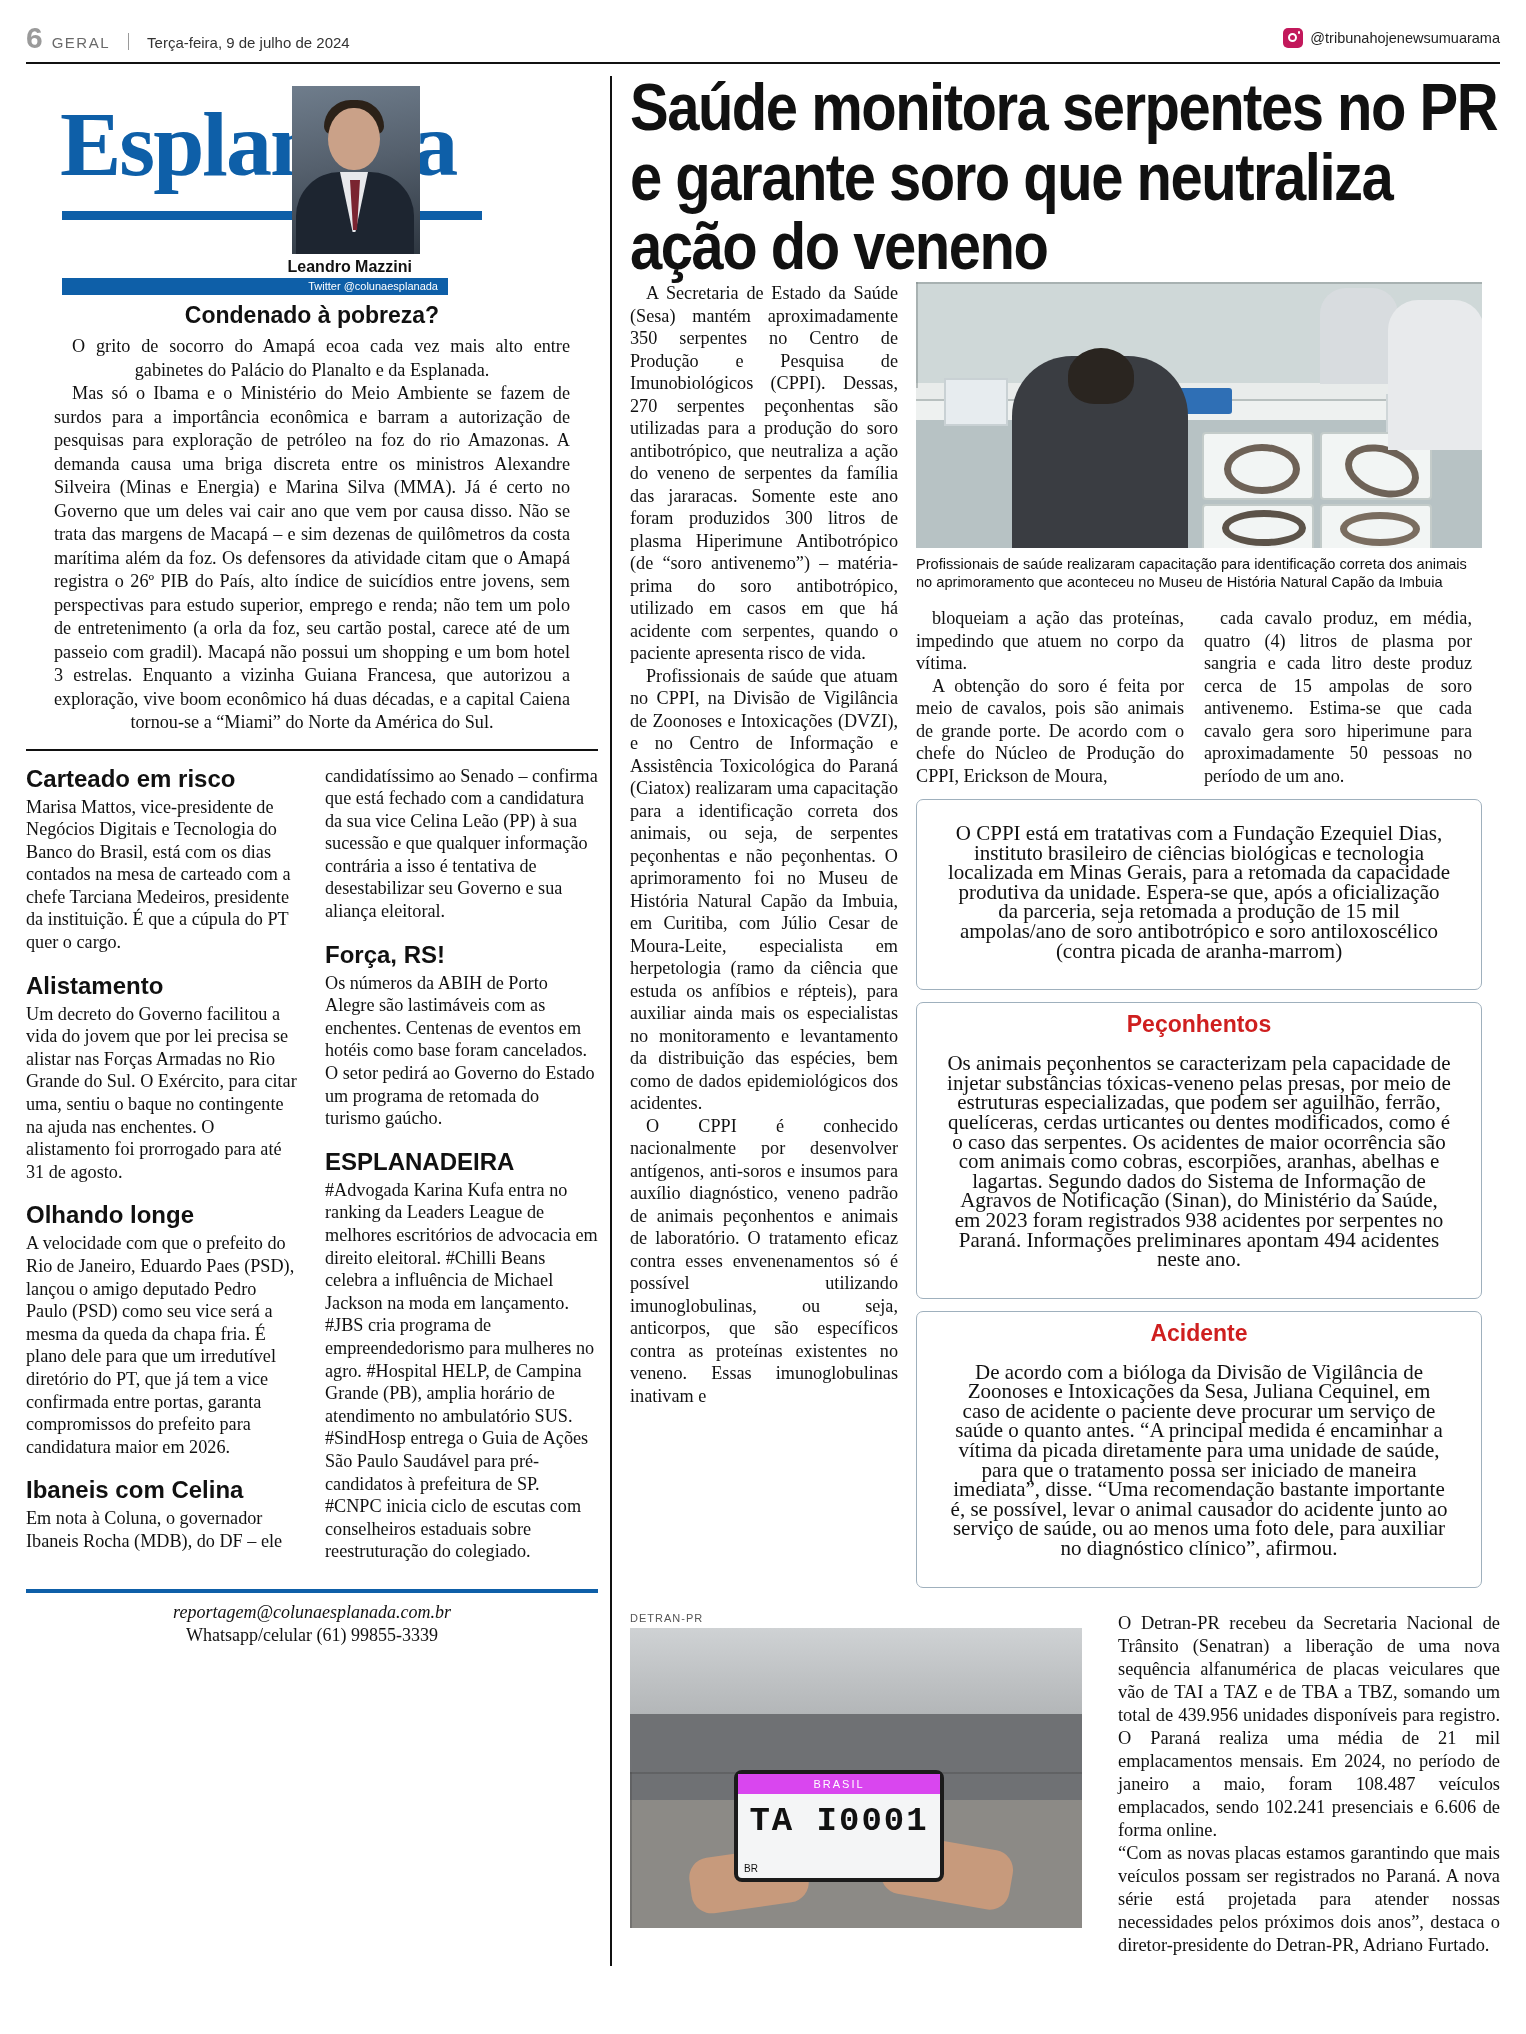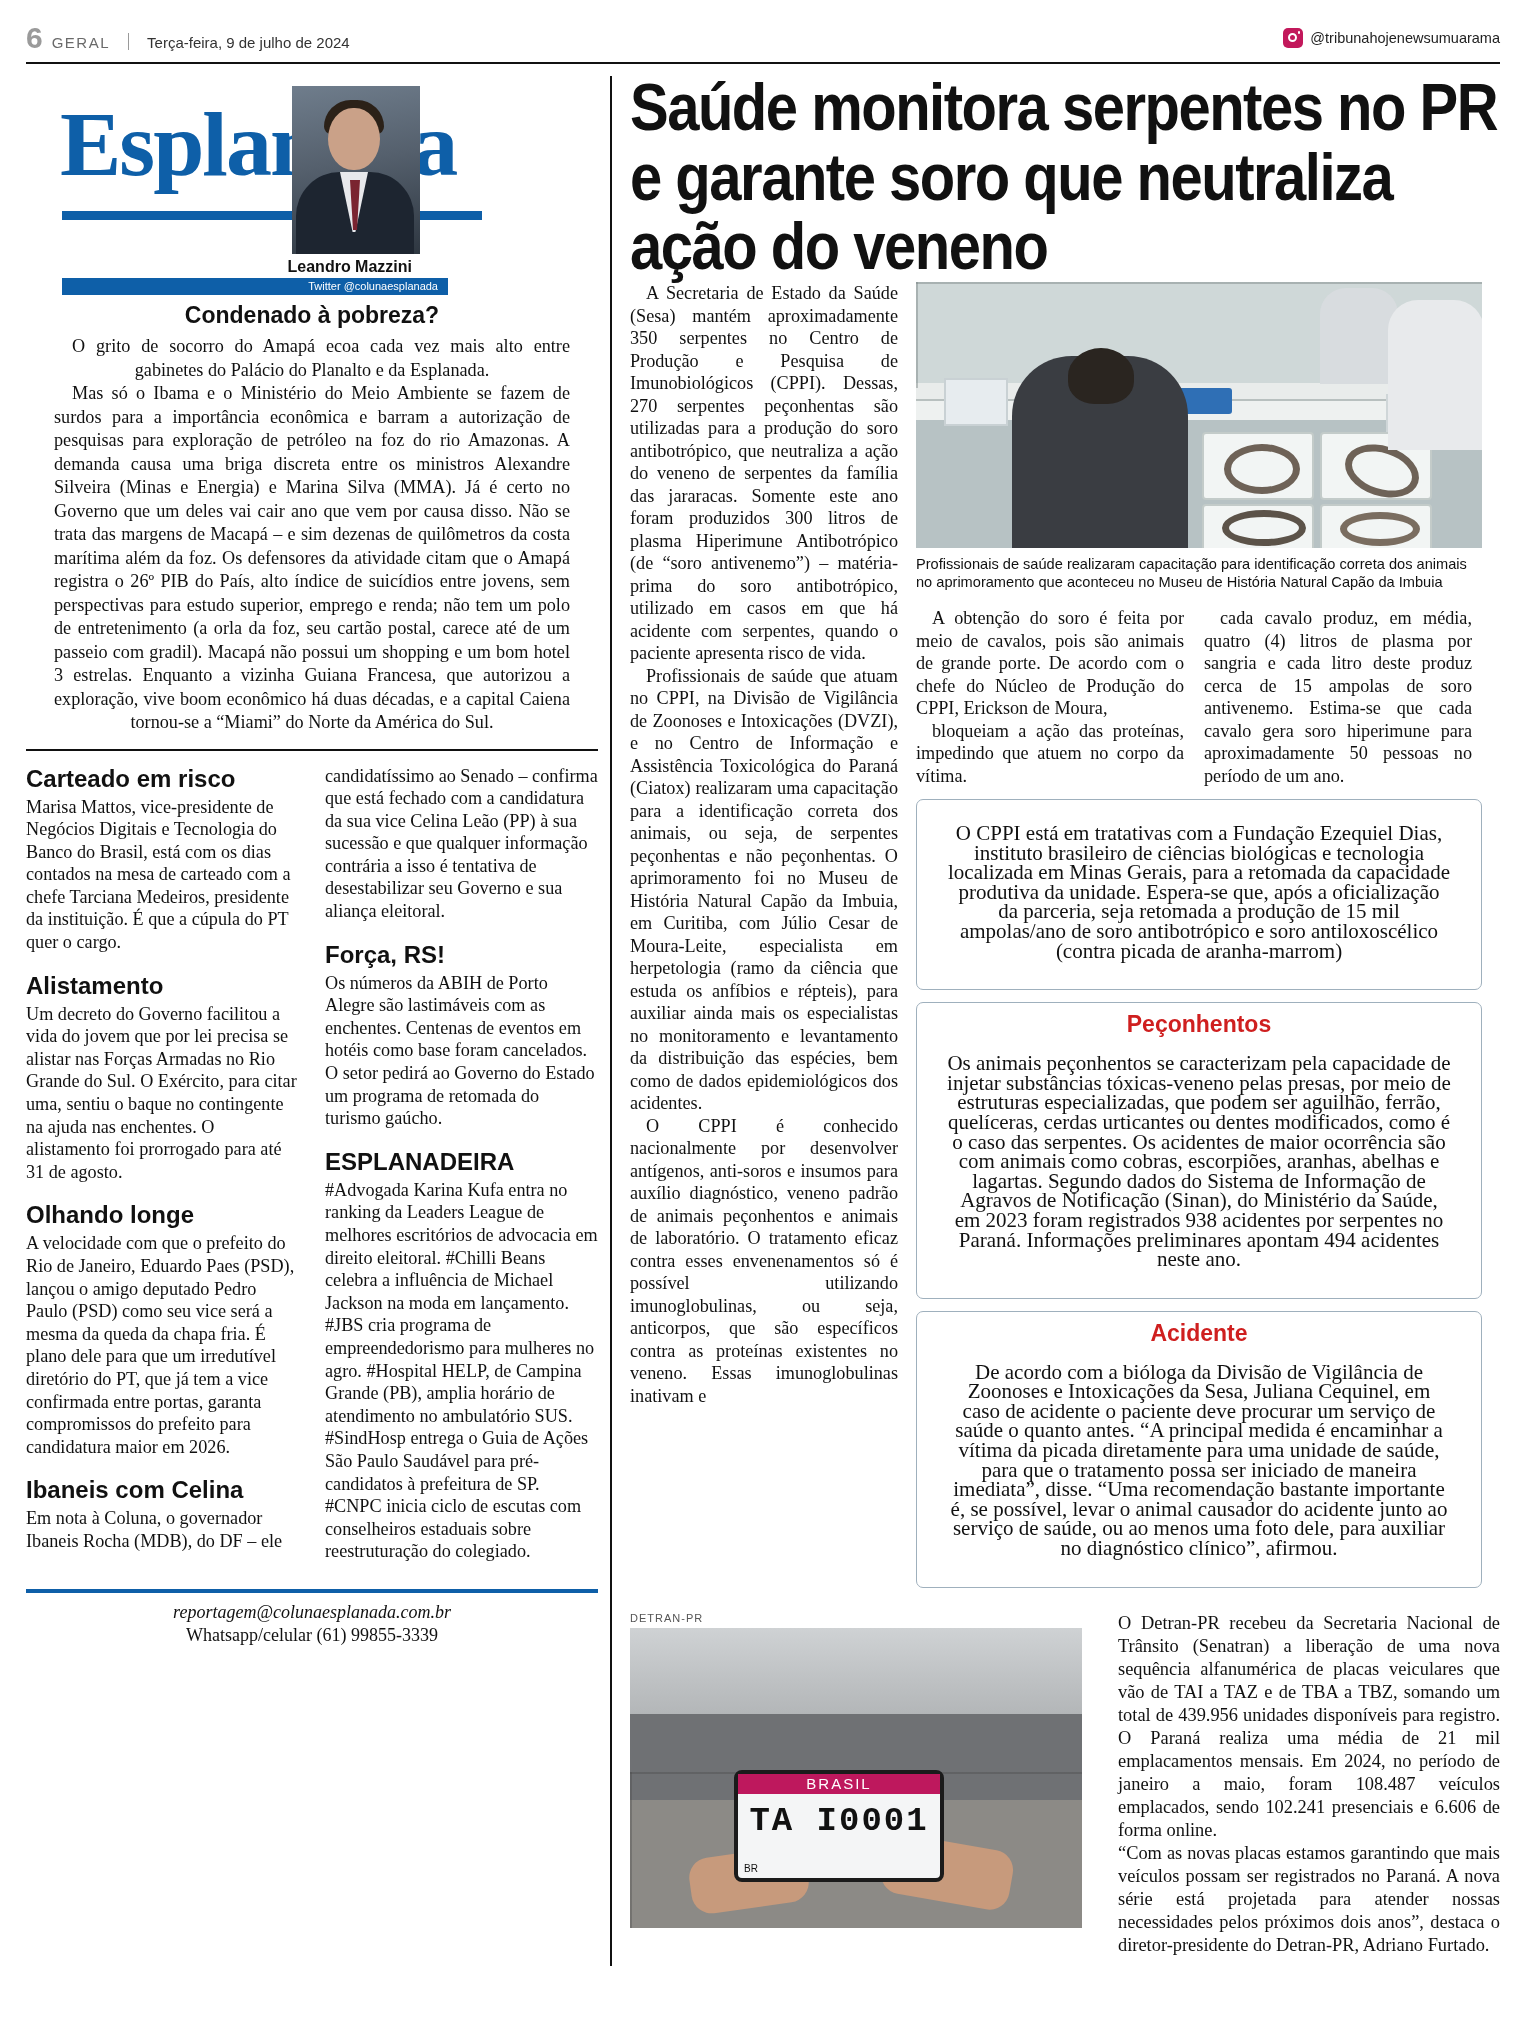"A obtenção do soro é" p { order: before "bloqueiam a ação das proteínas," -> after "bloqueiam a ação das proteínas," }
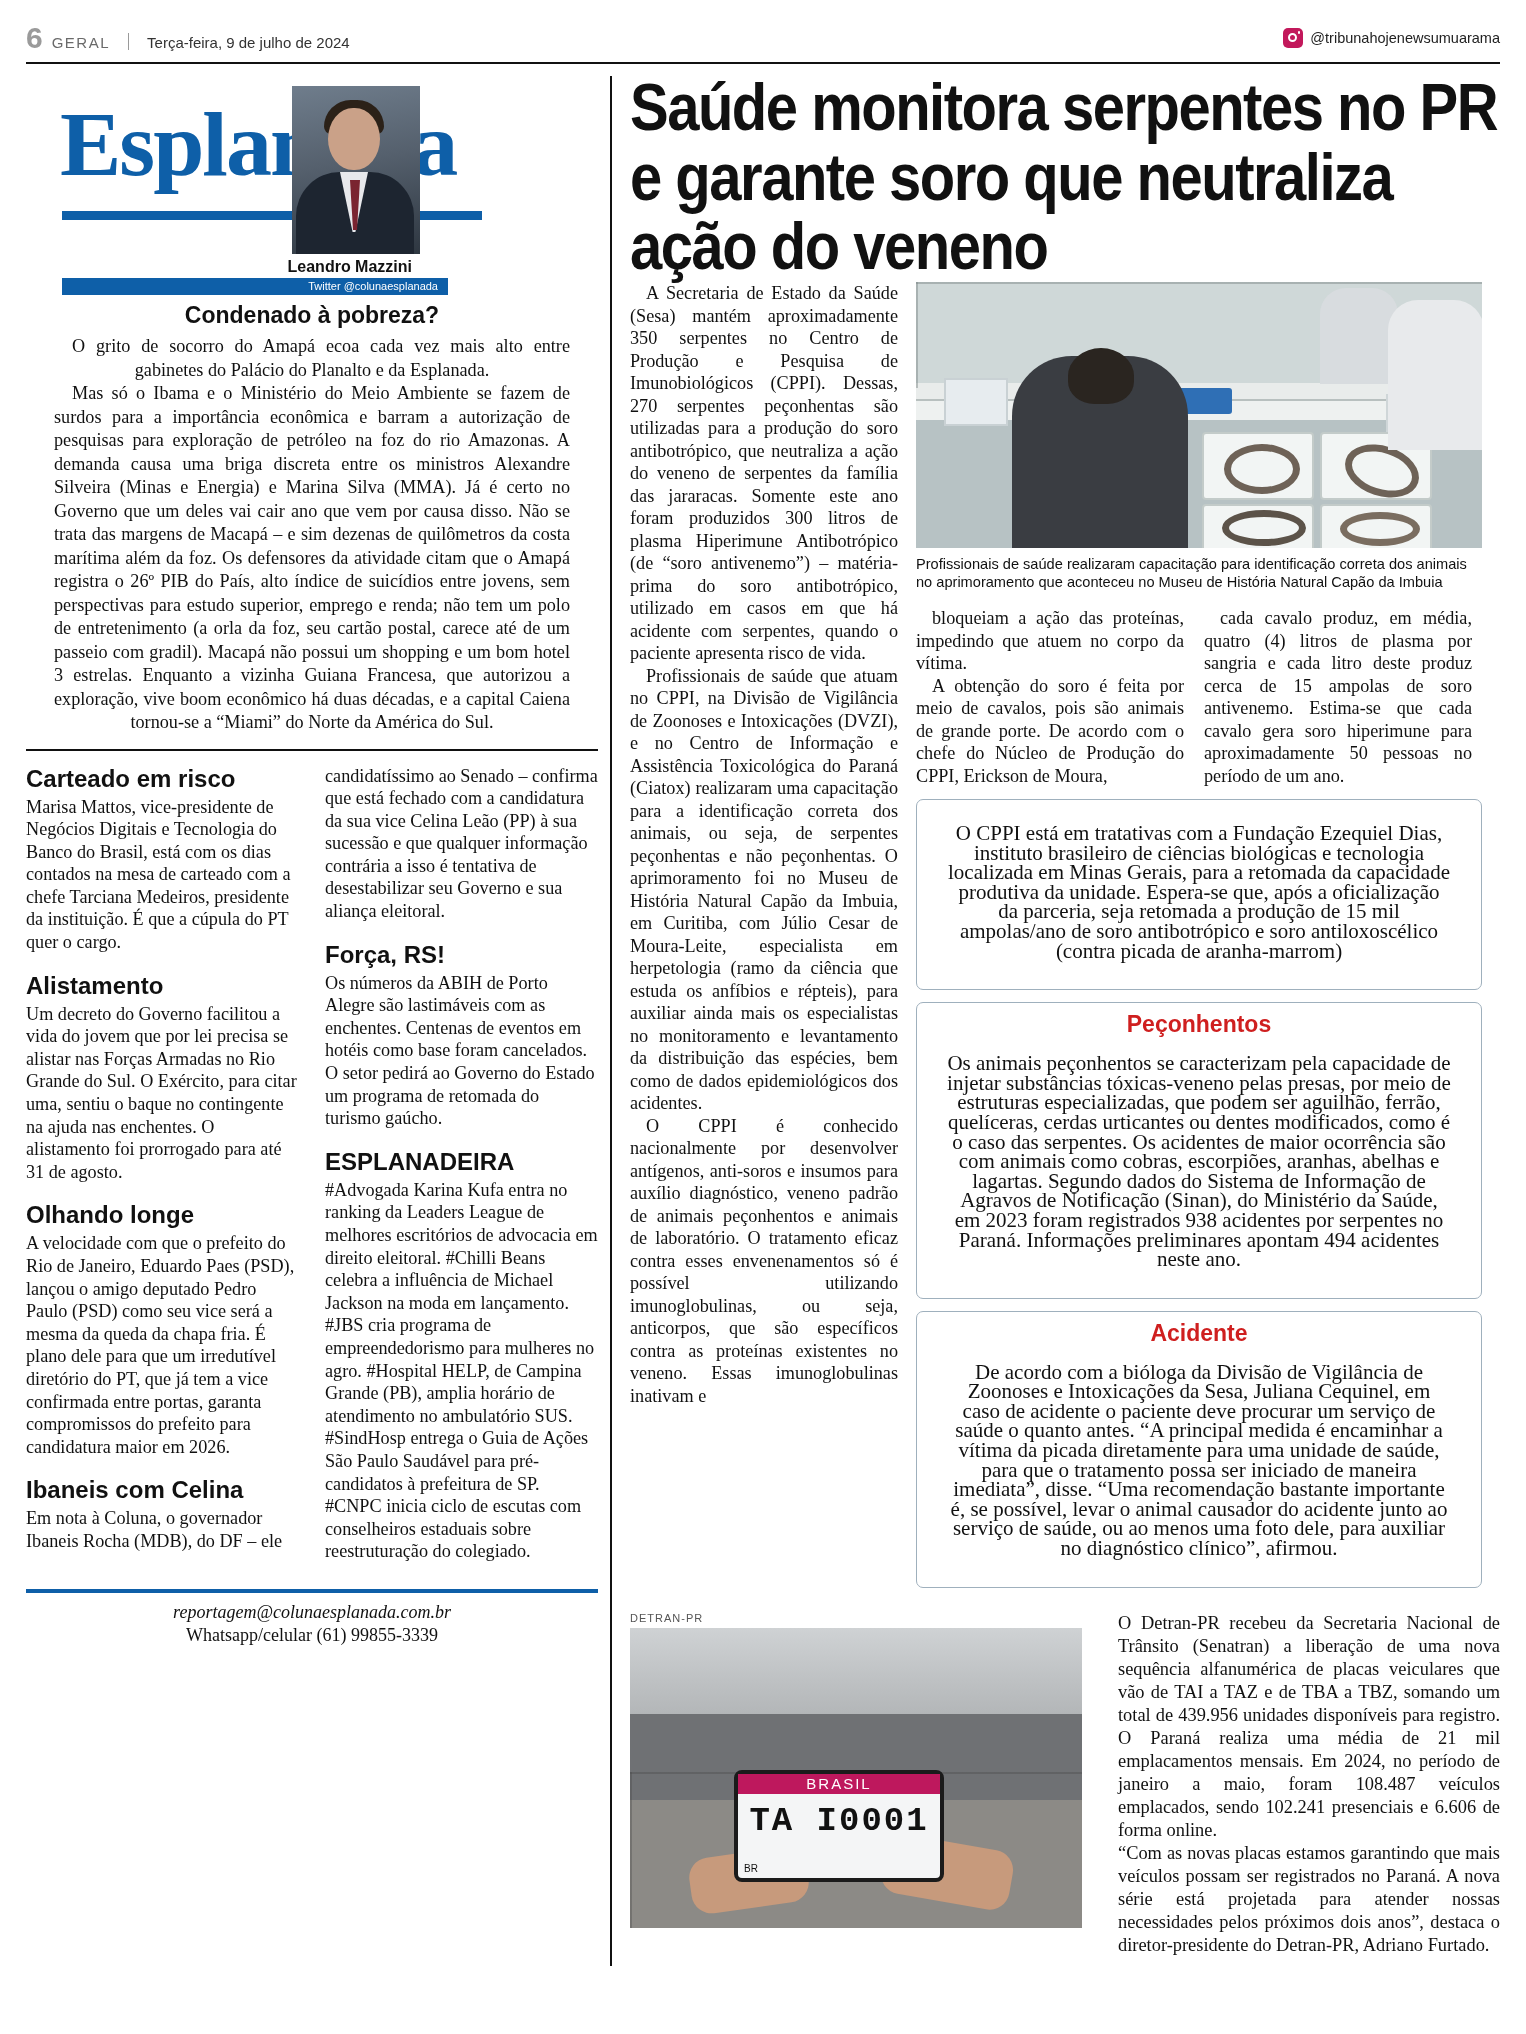"BRASIL" .bphoto .plate .brasil { background: #be185d -> #d946ef; font-size: 15px -> 11px }
